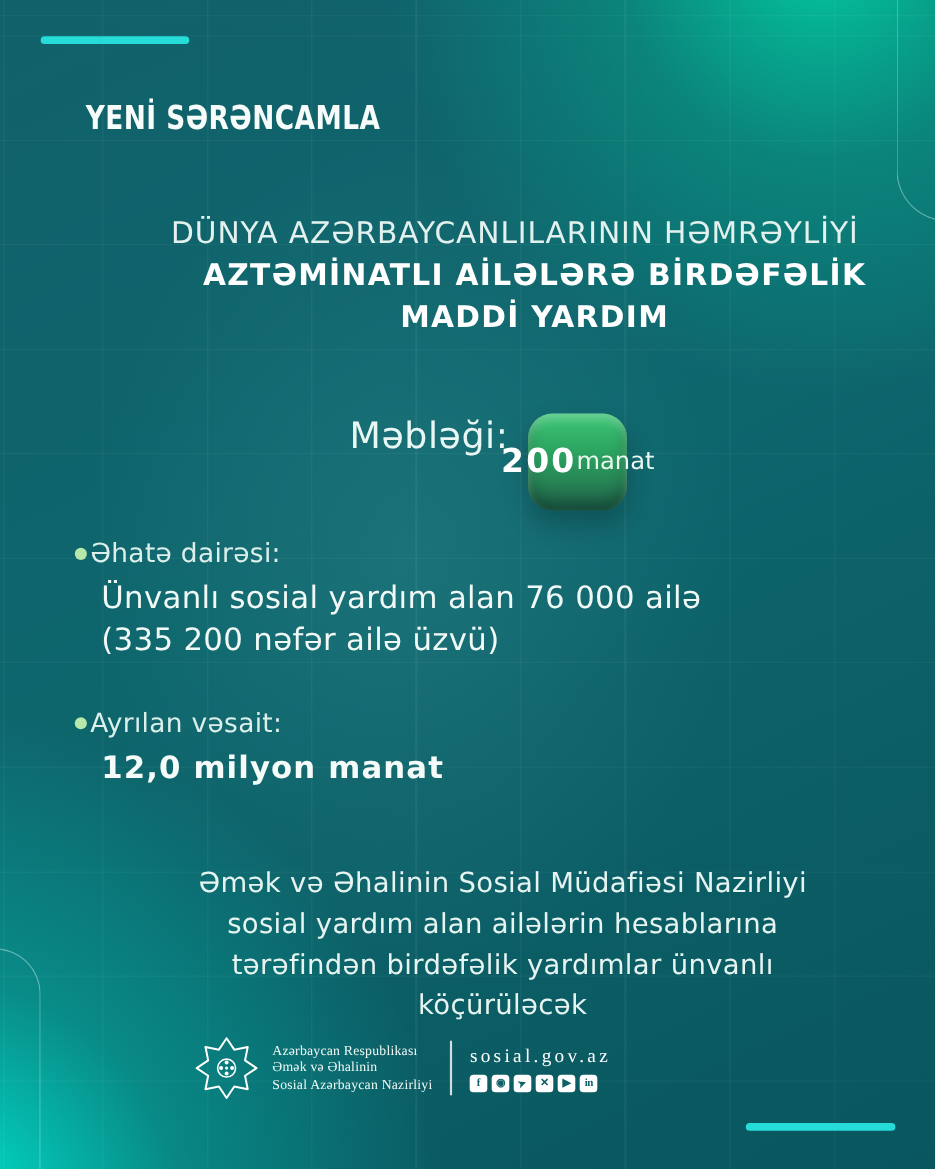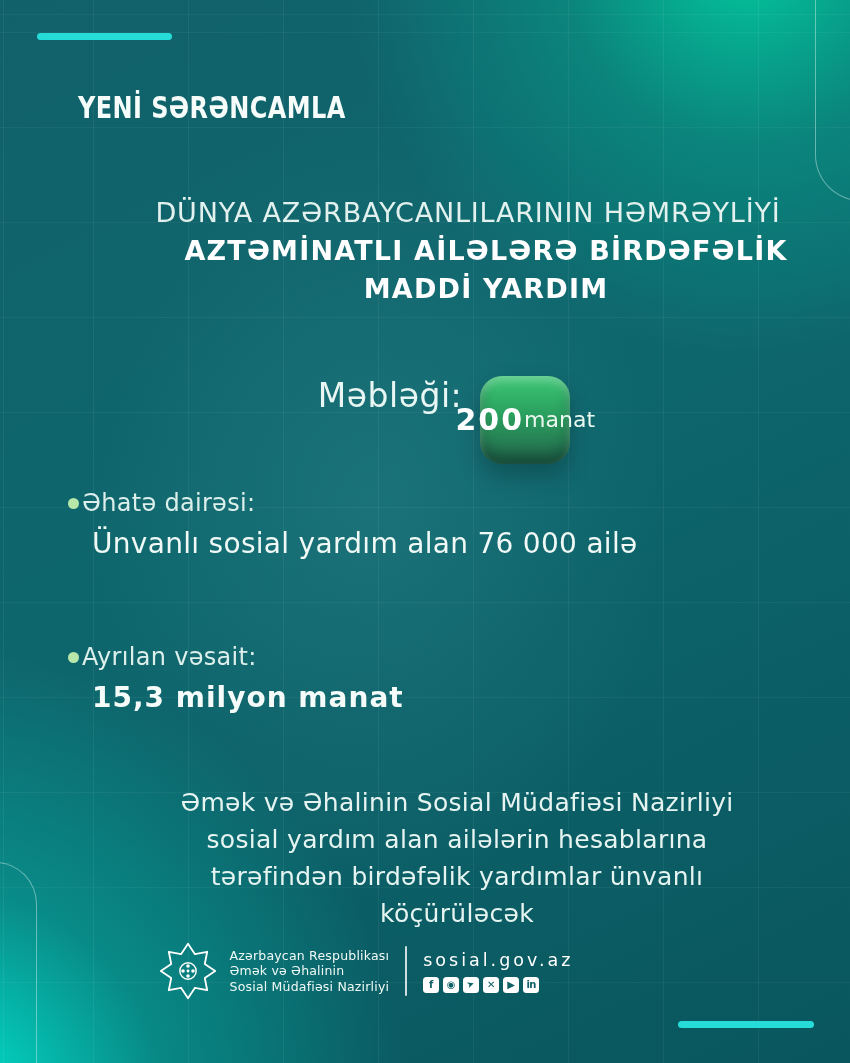"(335 200 nəfər ailə üzvü)" div.bullet-line { html: none -> <div>(335 200 nəfər ailə üzvü)</div> }
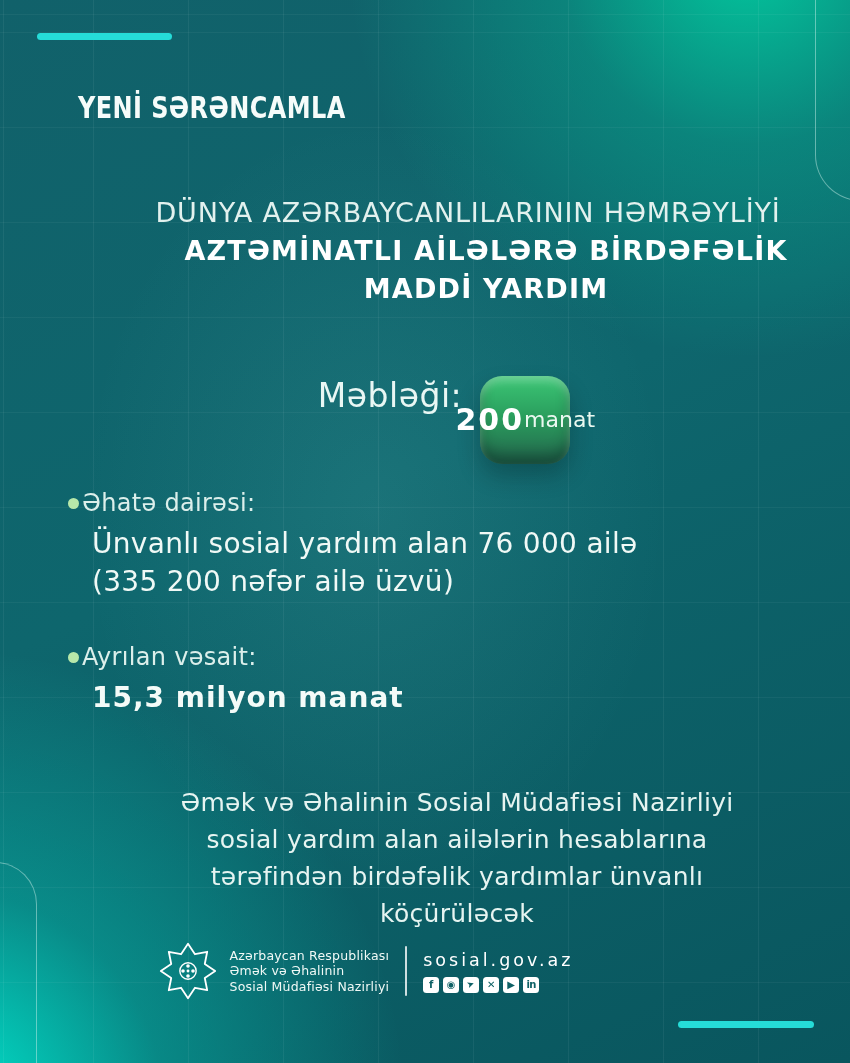"15,3 milyon manat" div.bullet-line { text: 15,3 -> 12,0 }
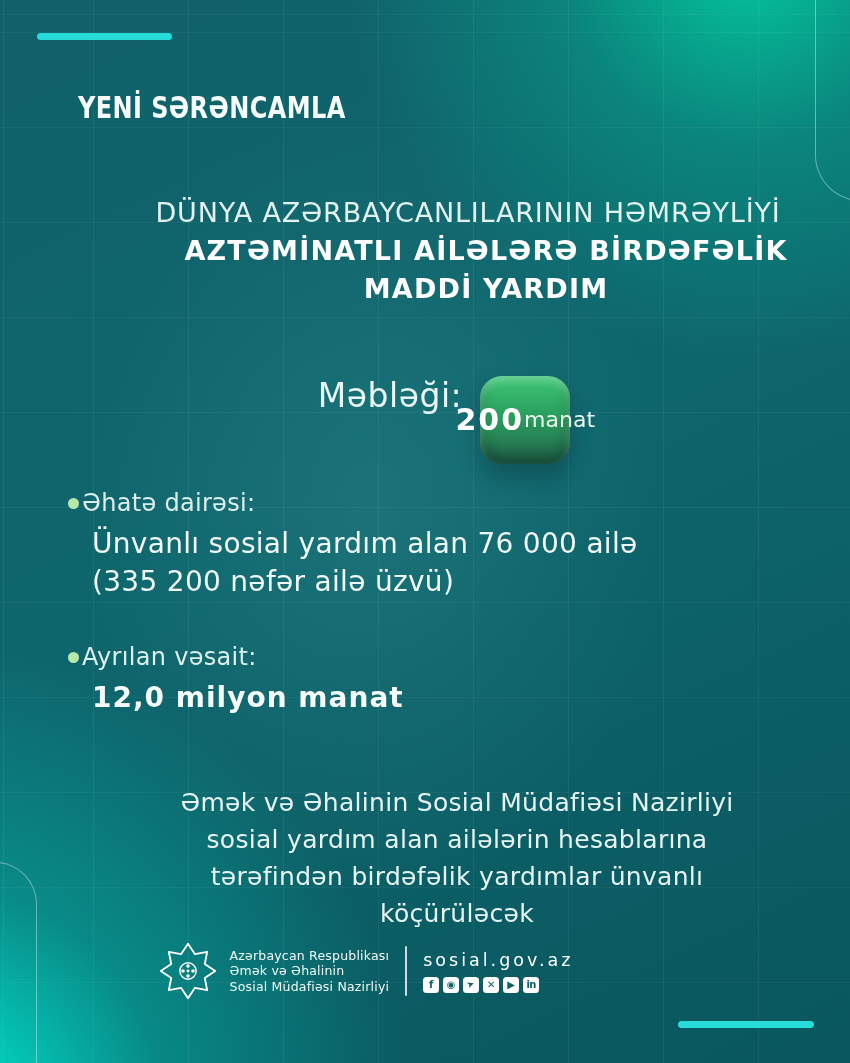"Azərbaycan Respublikası" .footerbar { font-family: none -> Liberation Serif, serif }
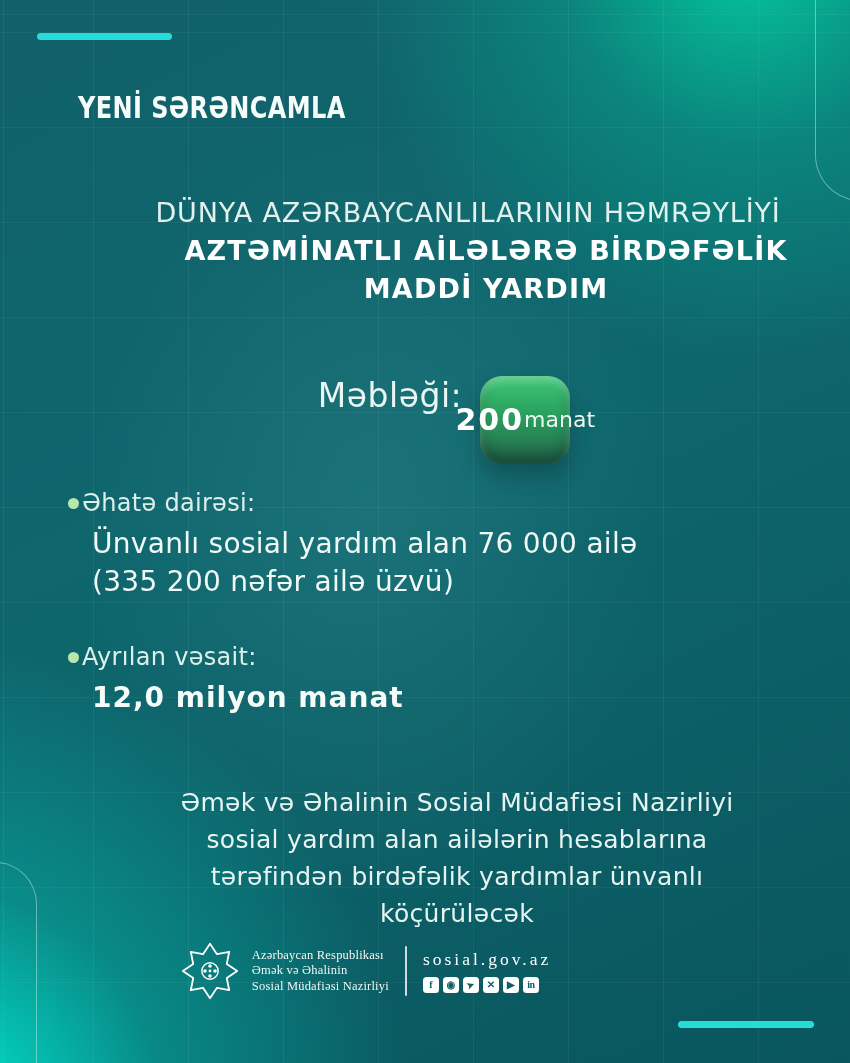"Sosial Müdafiəsi Nazirliyi" div { text: Müdafiəsi -> Azərbaycan }
